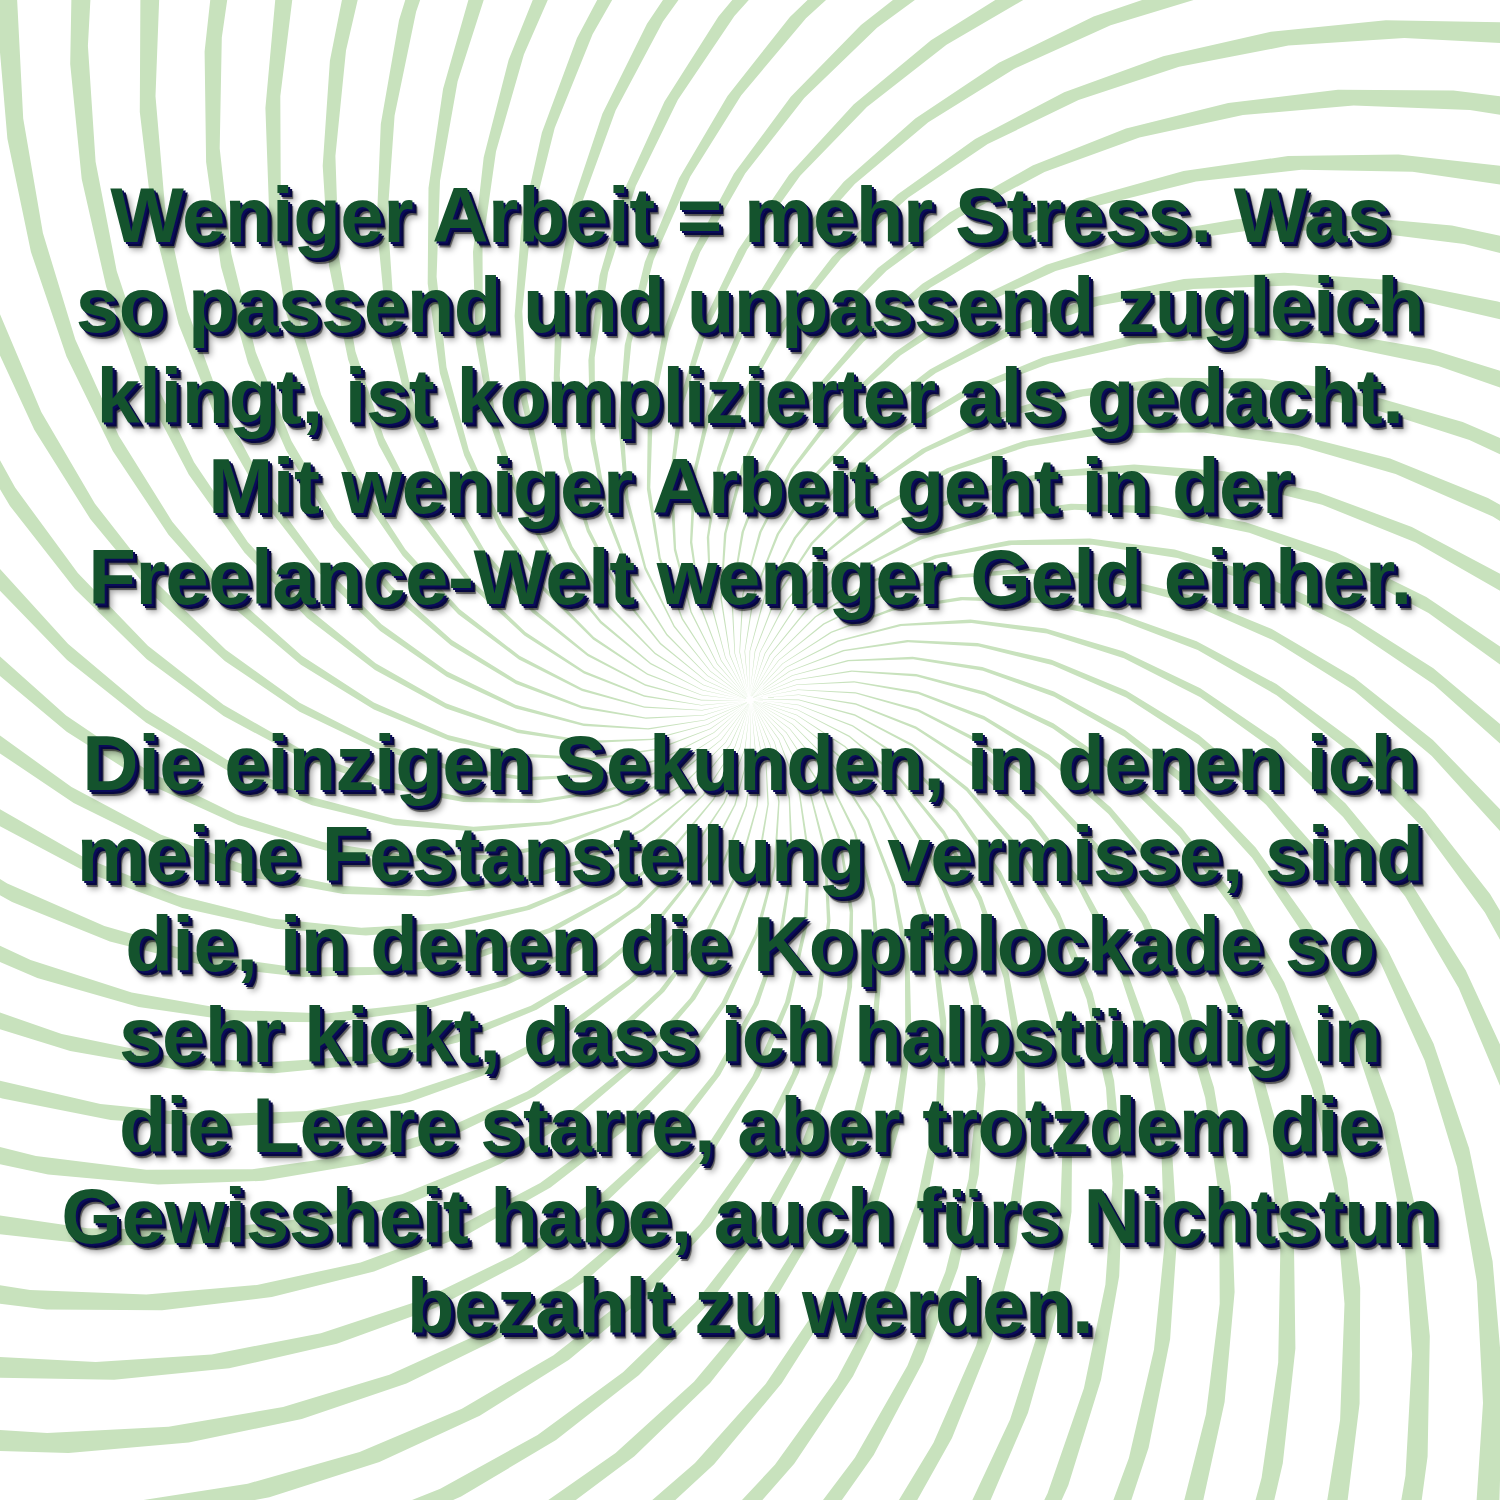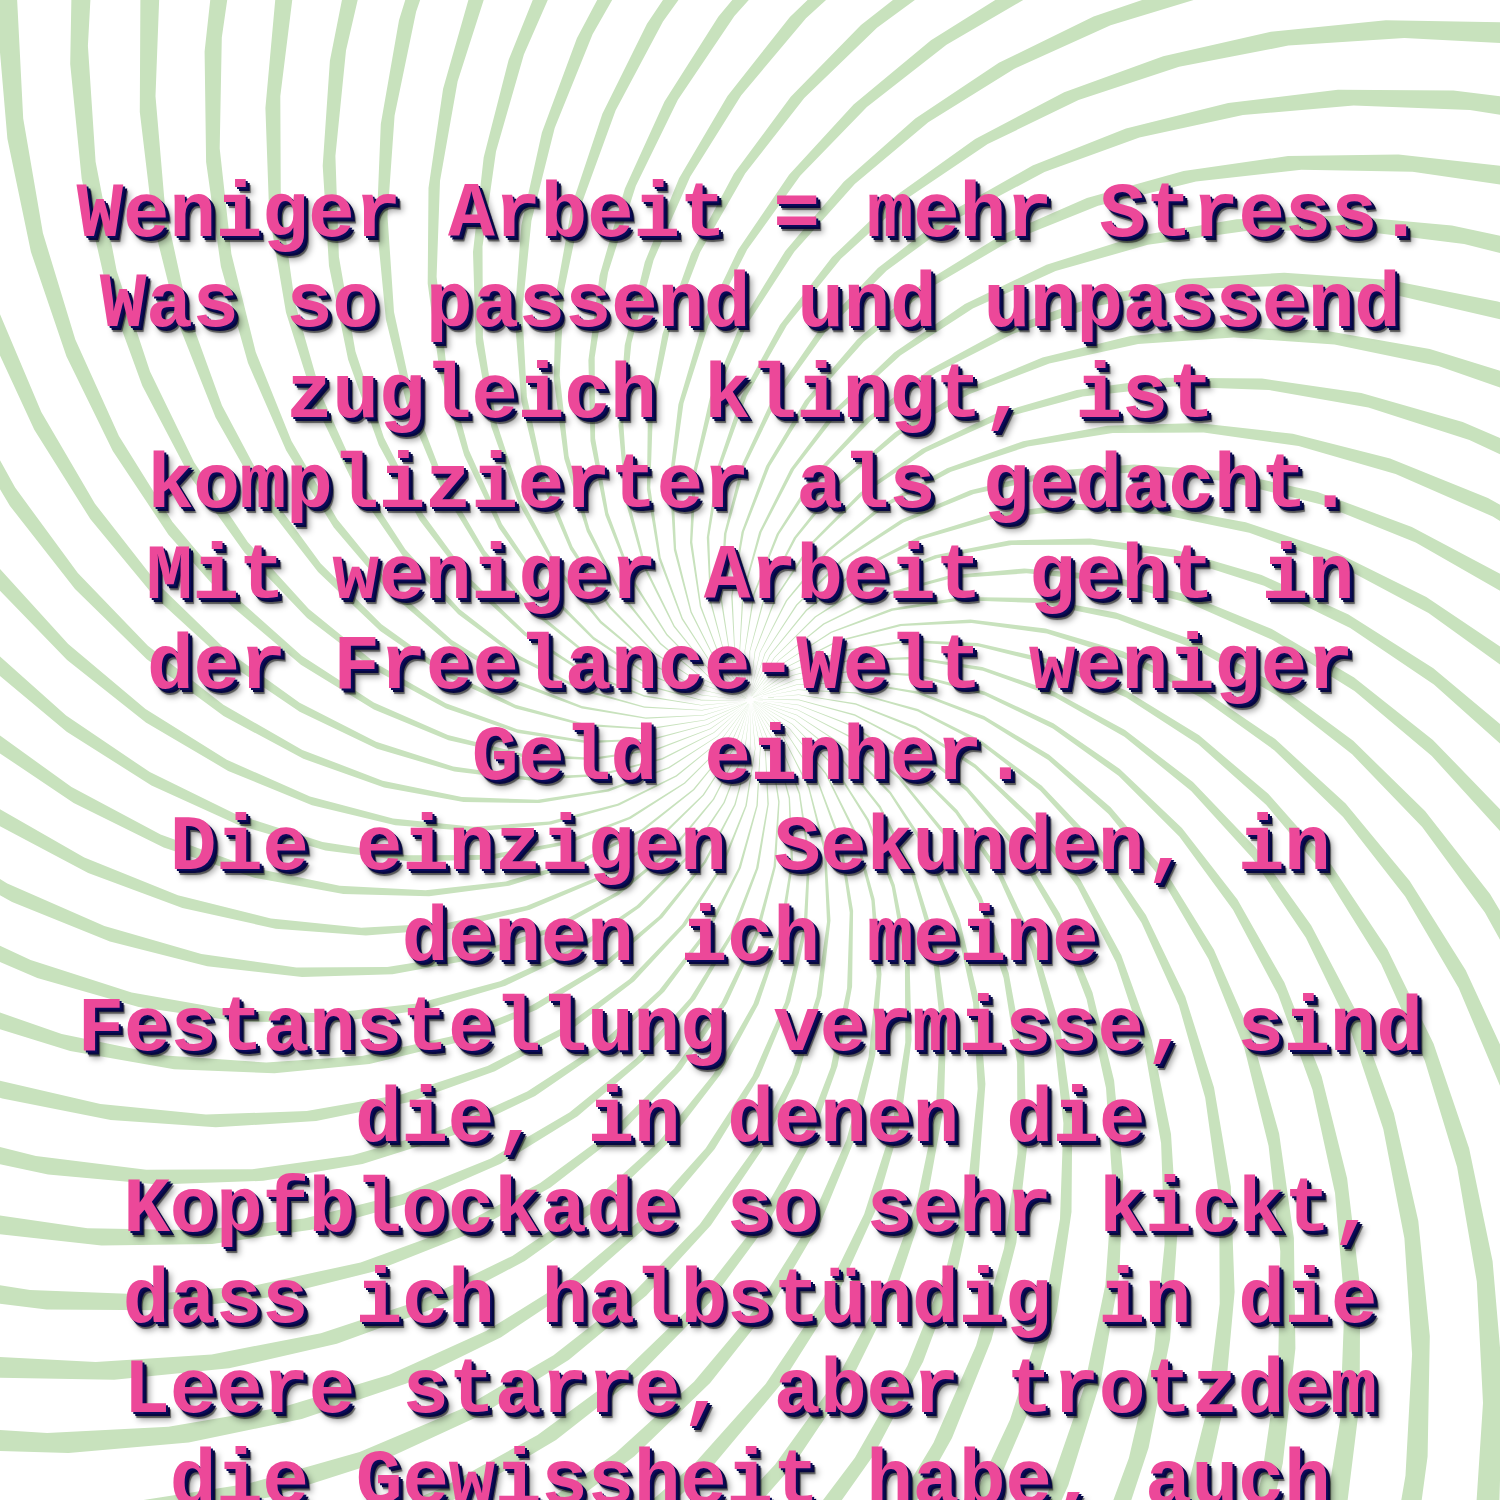"Weniger Arbeit = mehr Stress." .para { color: #ec4899 -> #14532d; font-family: Liberation Mono, monospace -> Liberation Sans, sans-serif }
